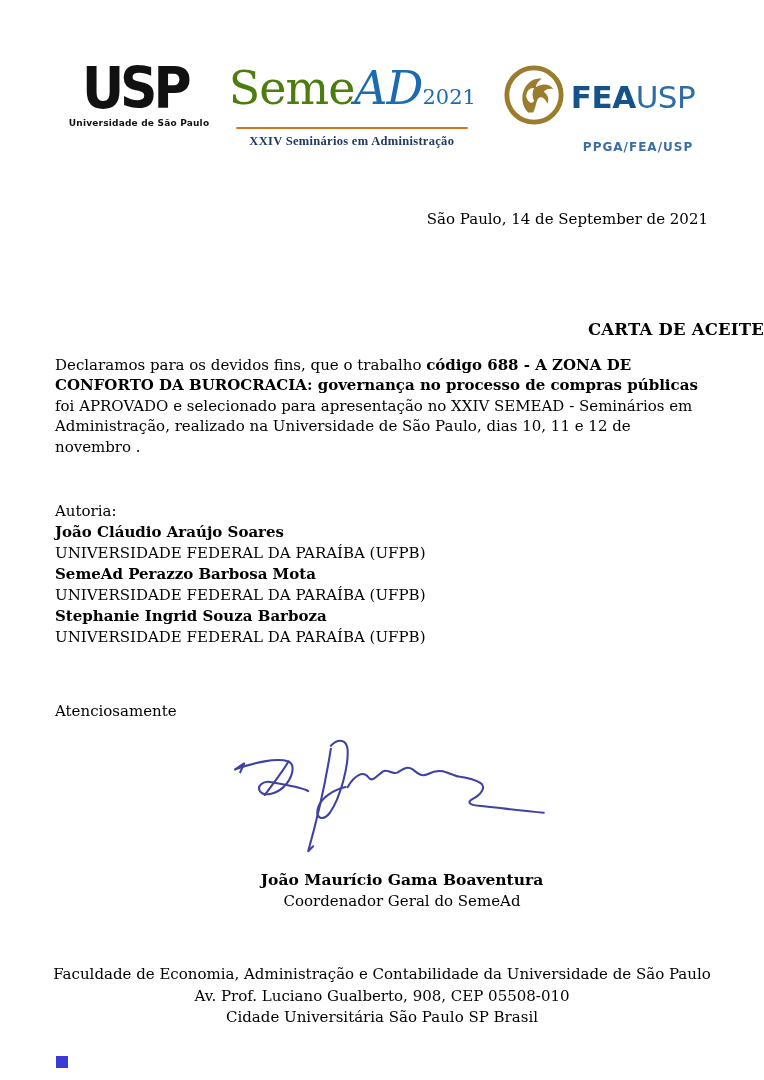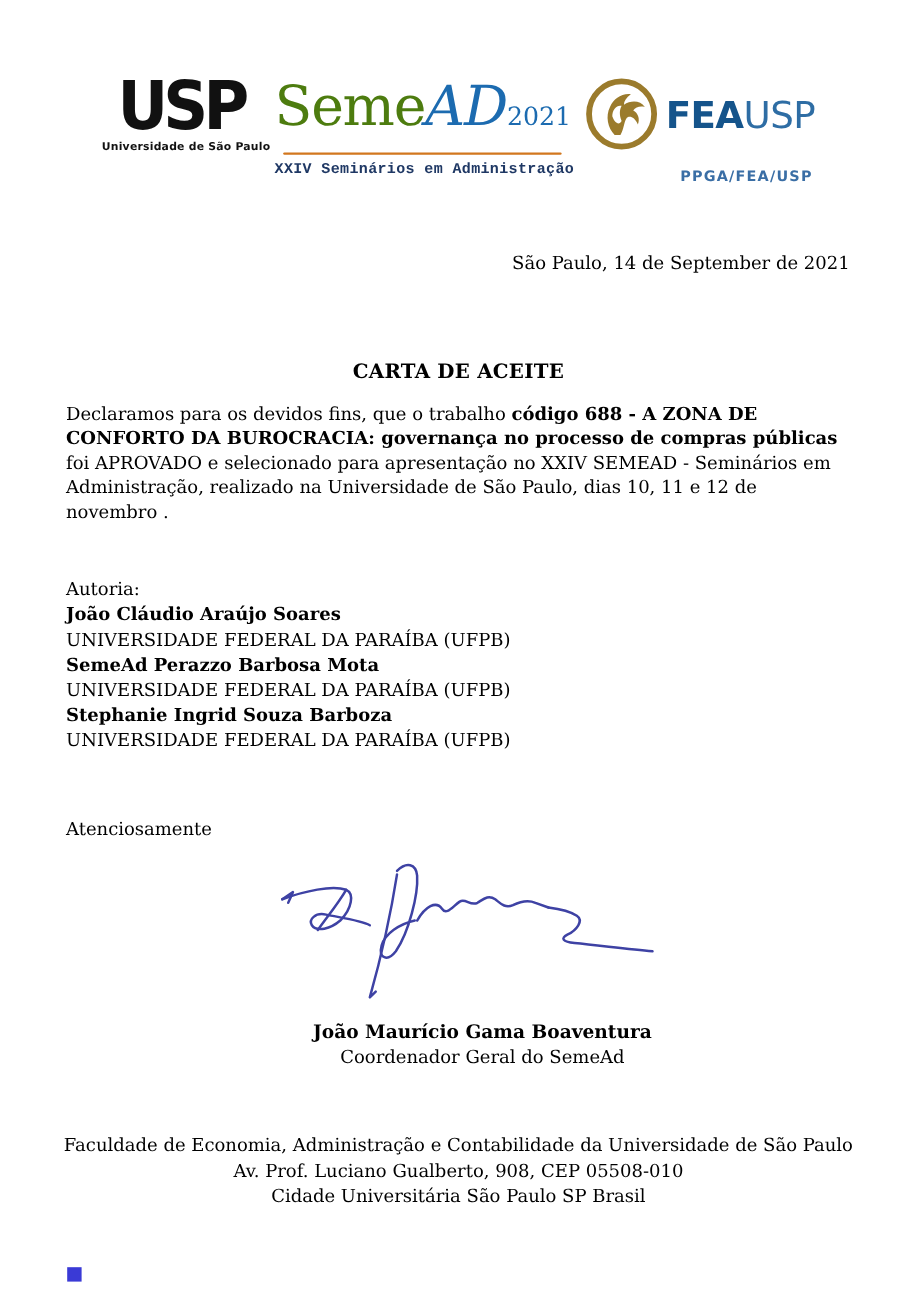"USP" .header { gap: 12px -> 28px }
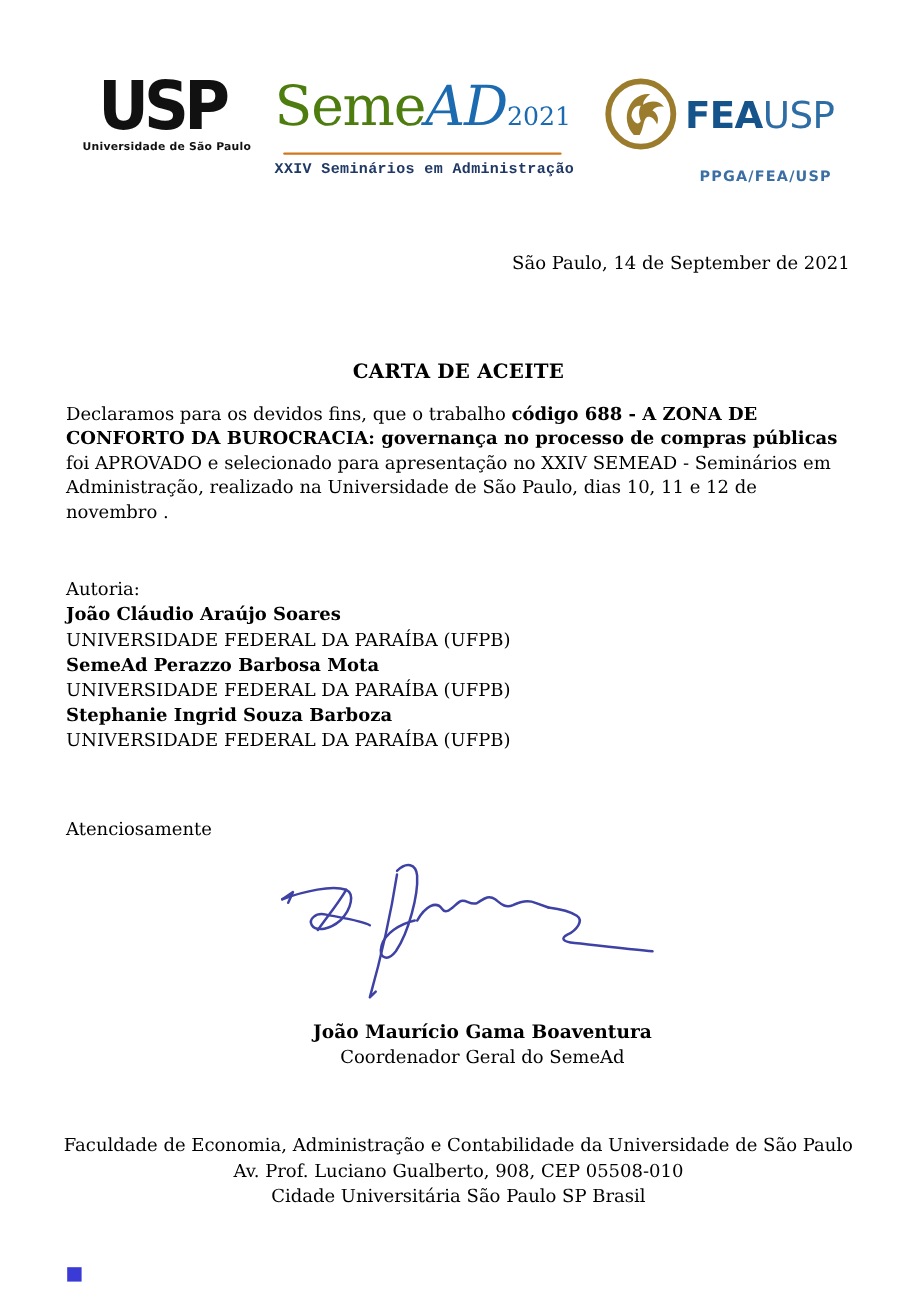"XXIV Seminários em Administração" .semead-subtitle { font-family: Liberation Mono, monospace -> Liberation Serif, serif }
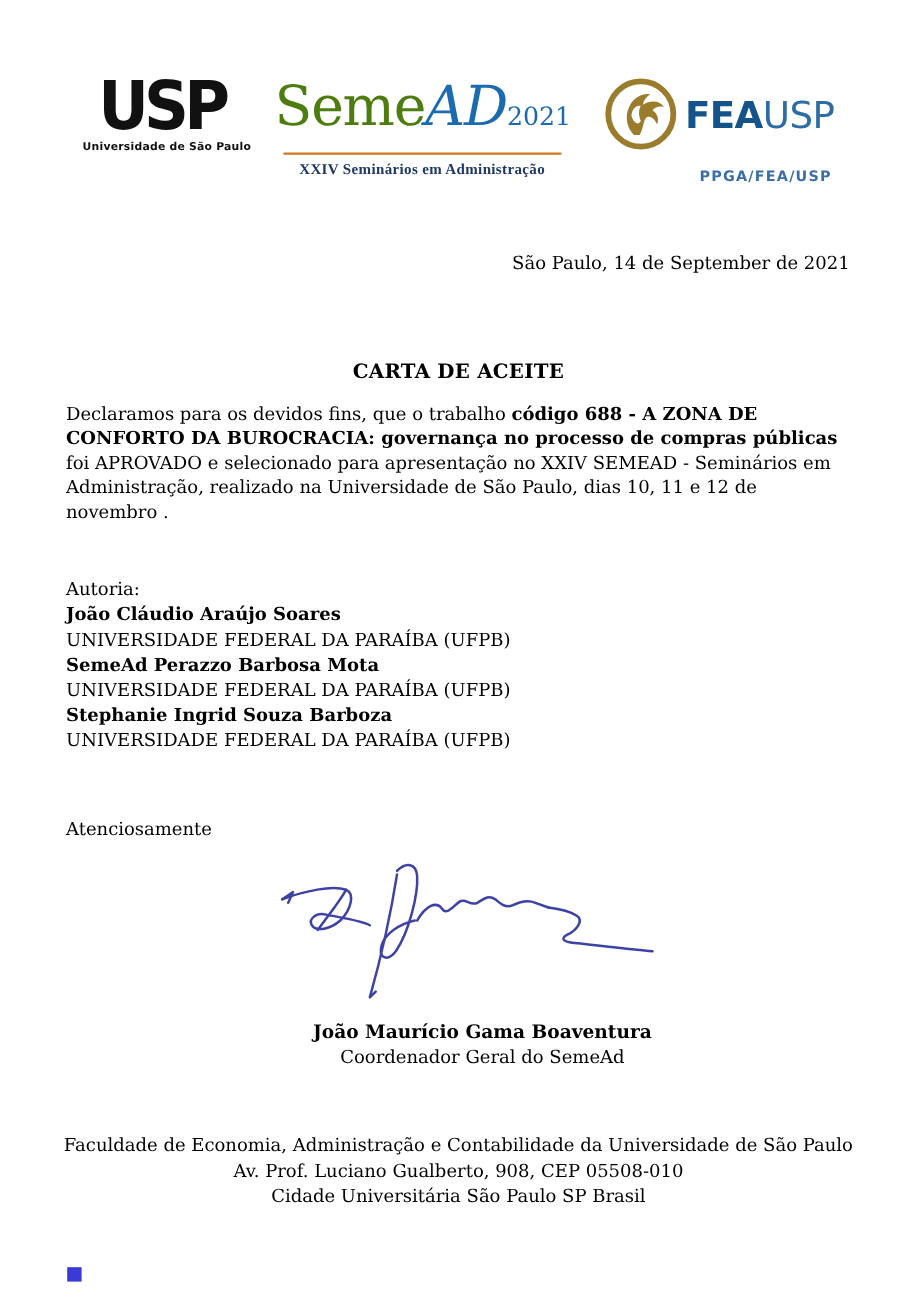"CARTA DE ACEITE" .letter-title { margin-top: 72px -> 92px; text-align: center -> right }
